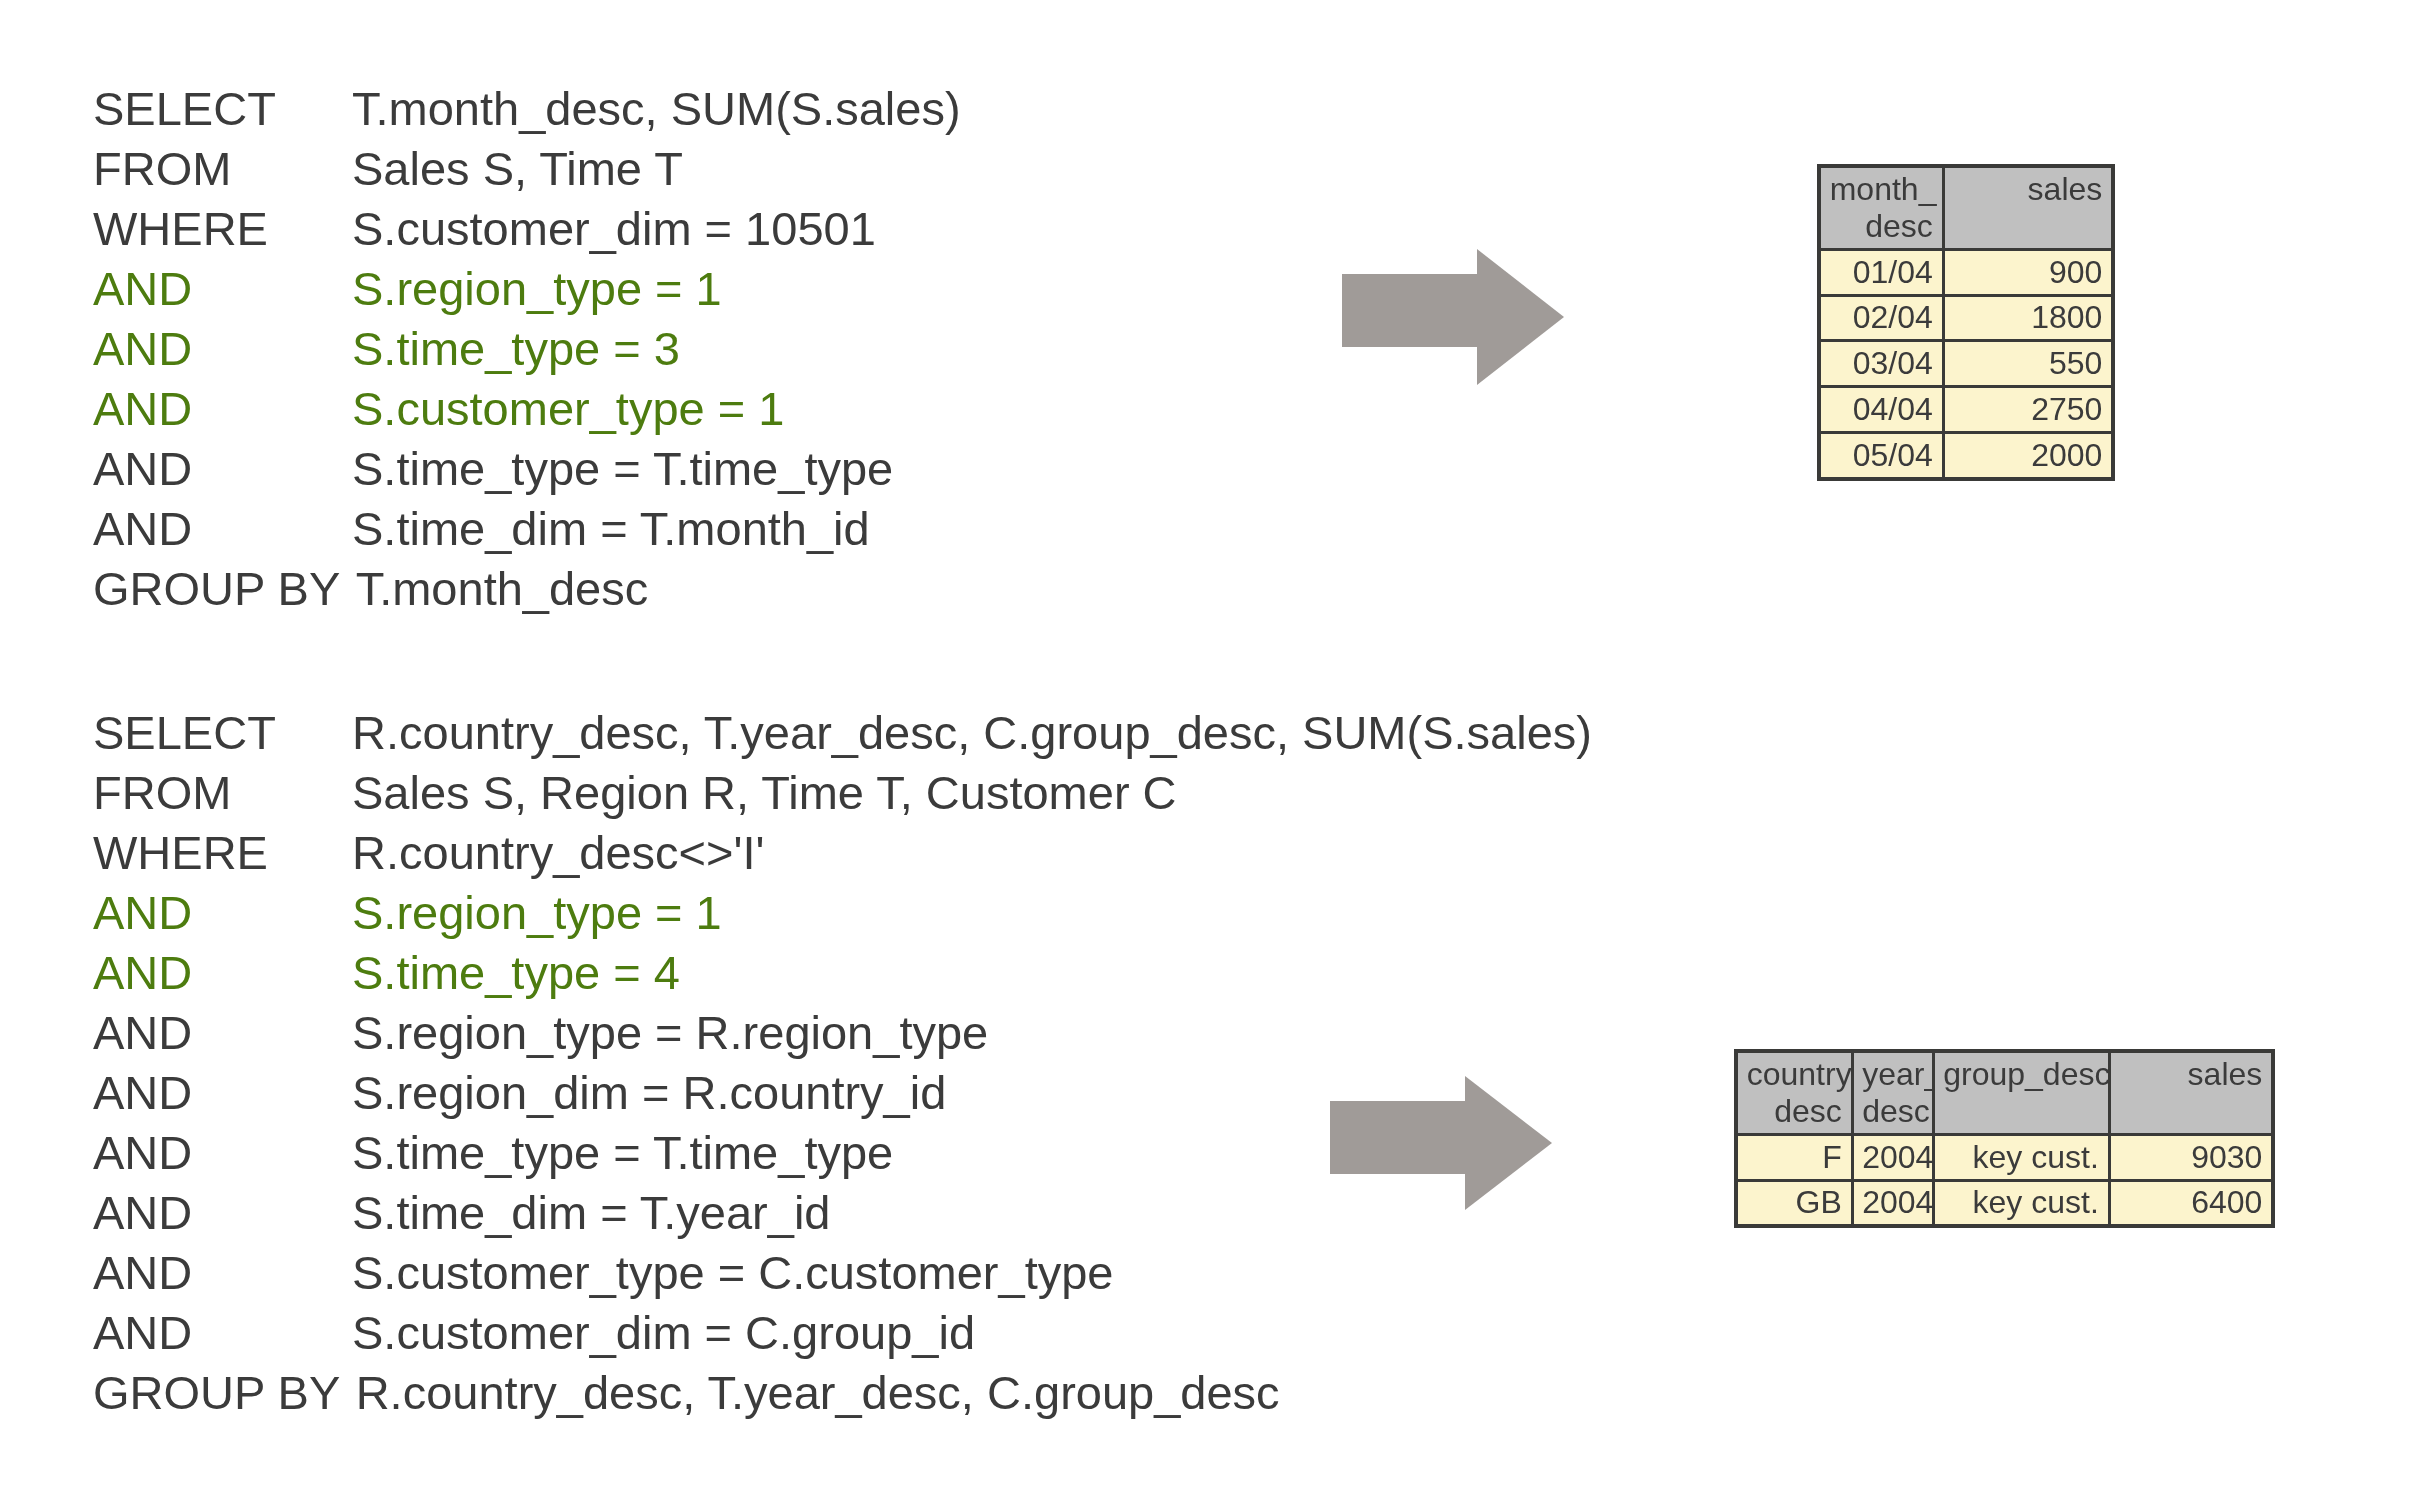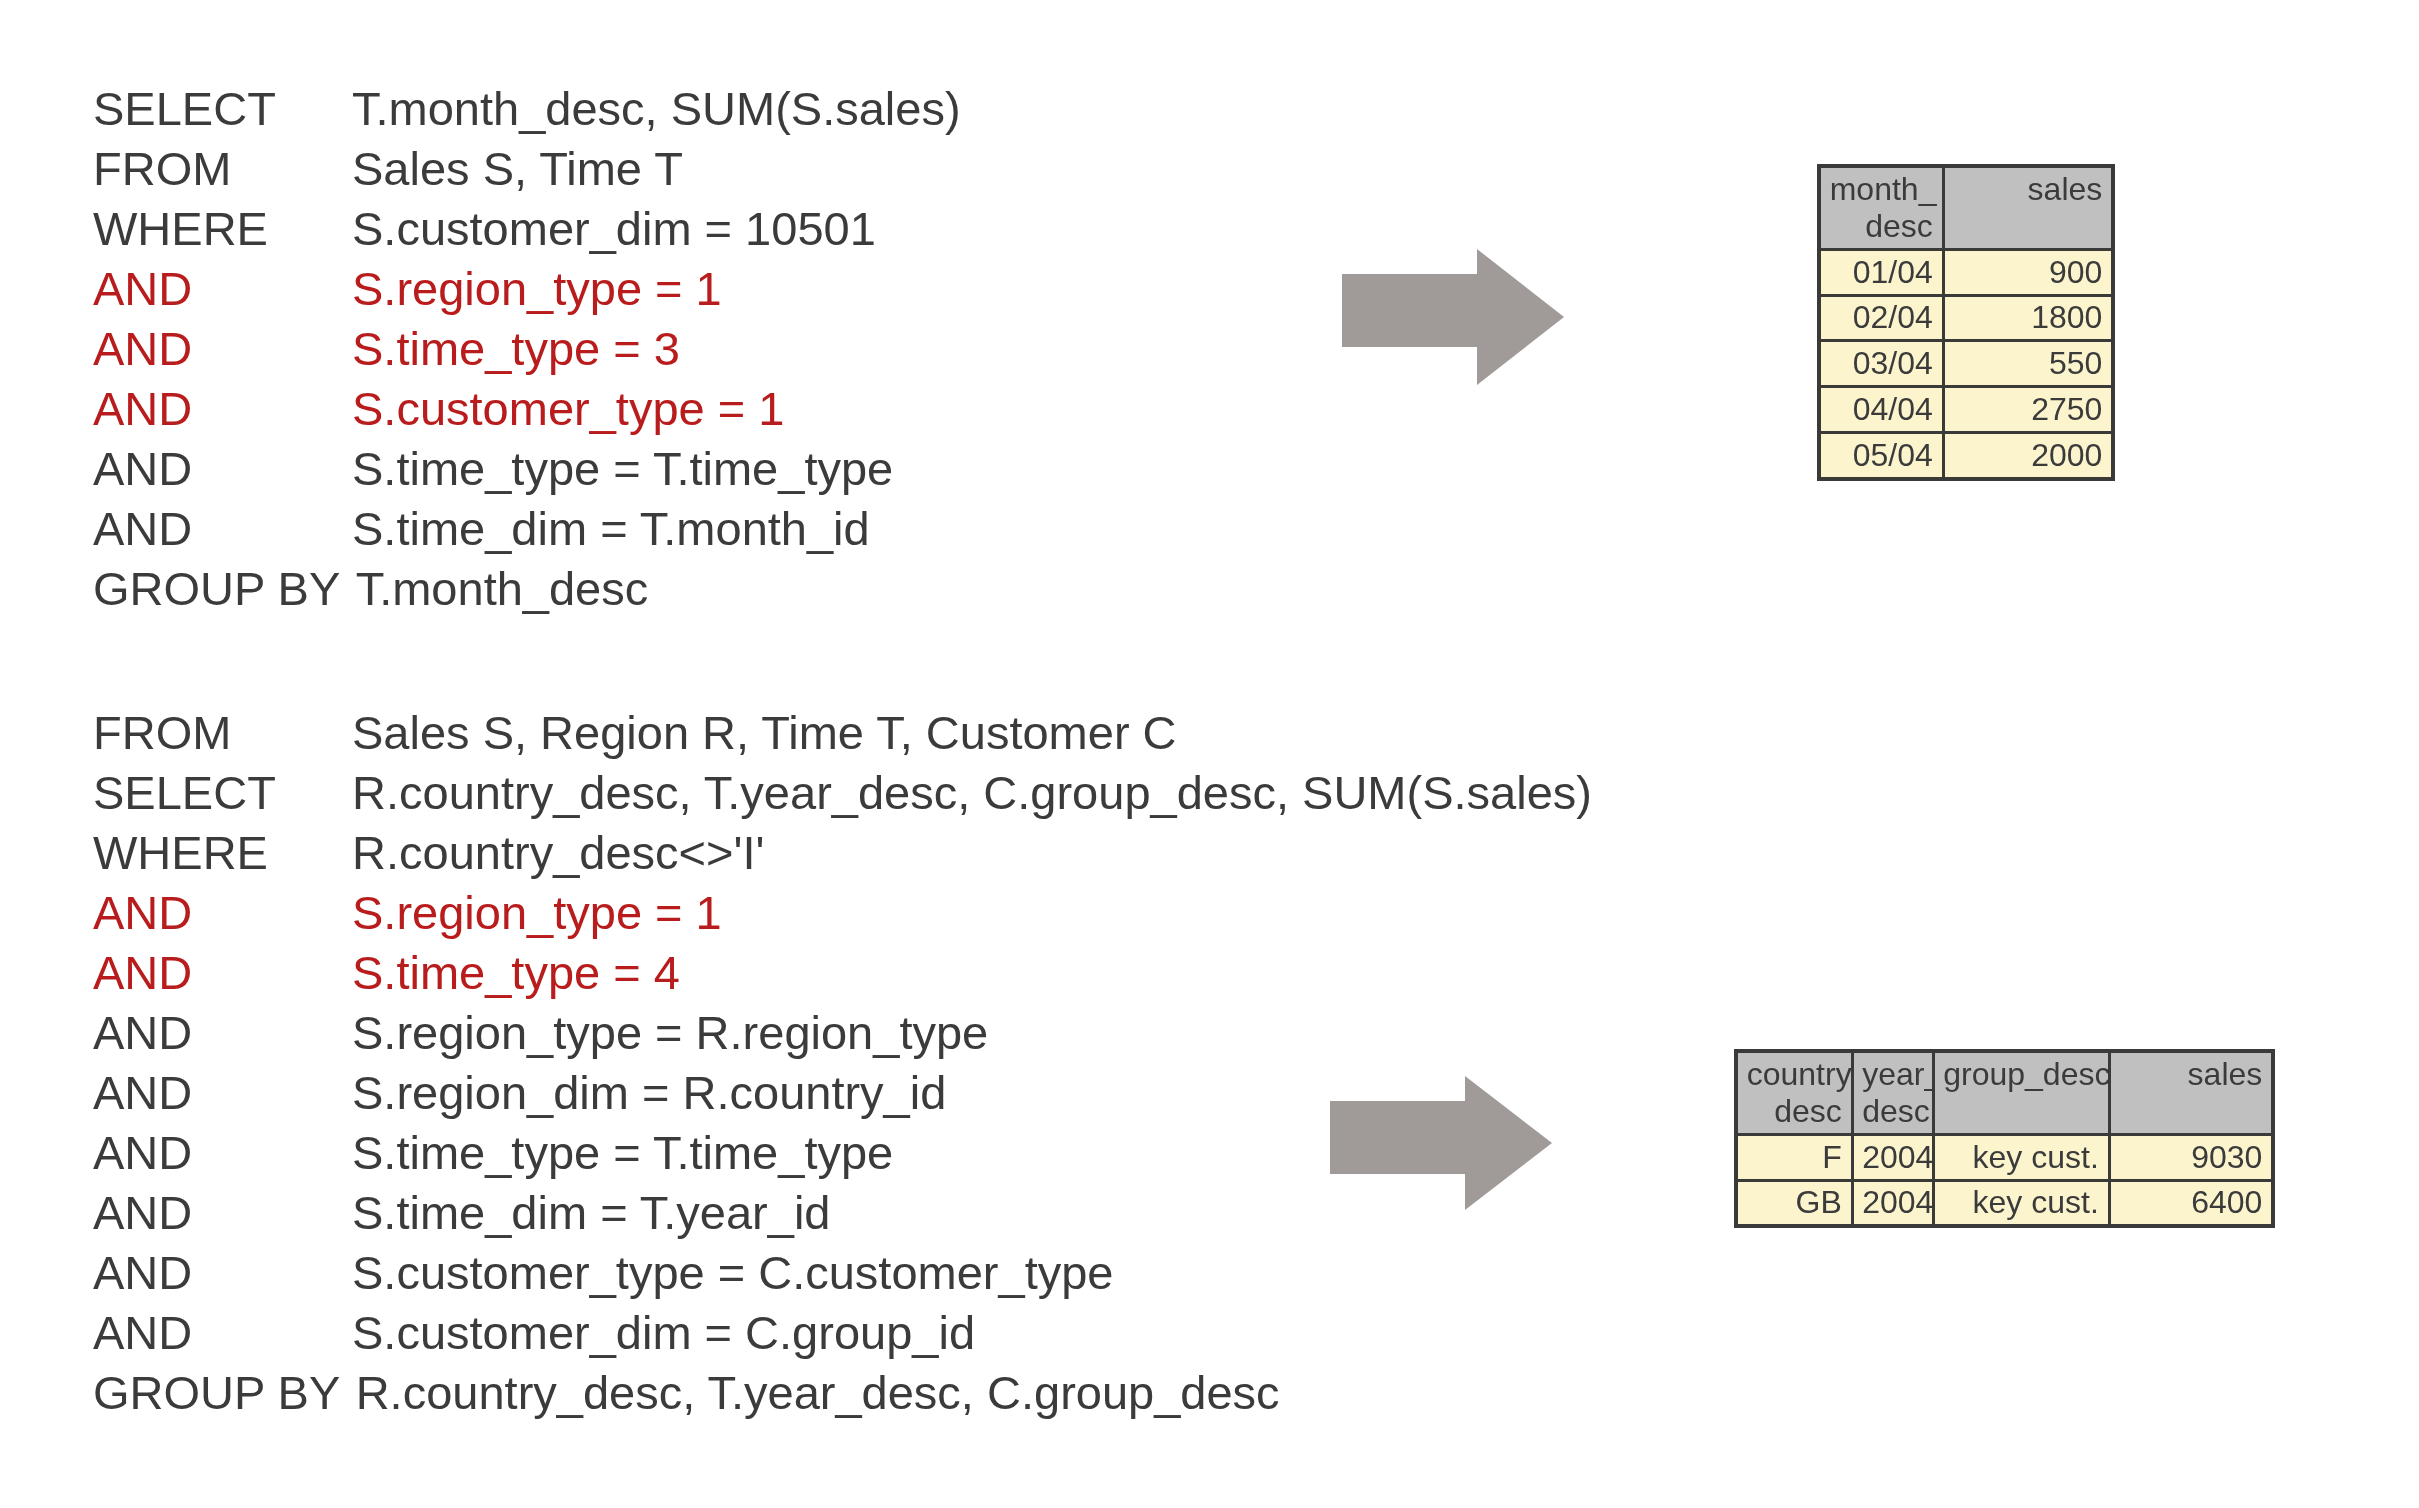"AND S.region_type = 1" .sql-line.highlight { color: #b91c1c -> #4d7c0f }
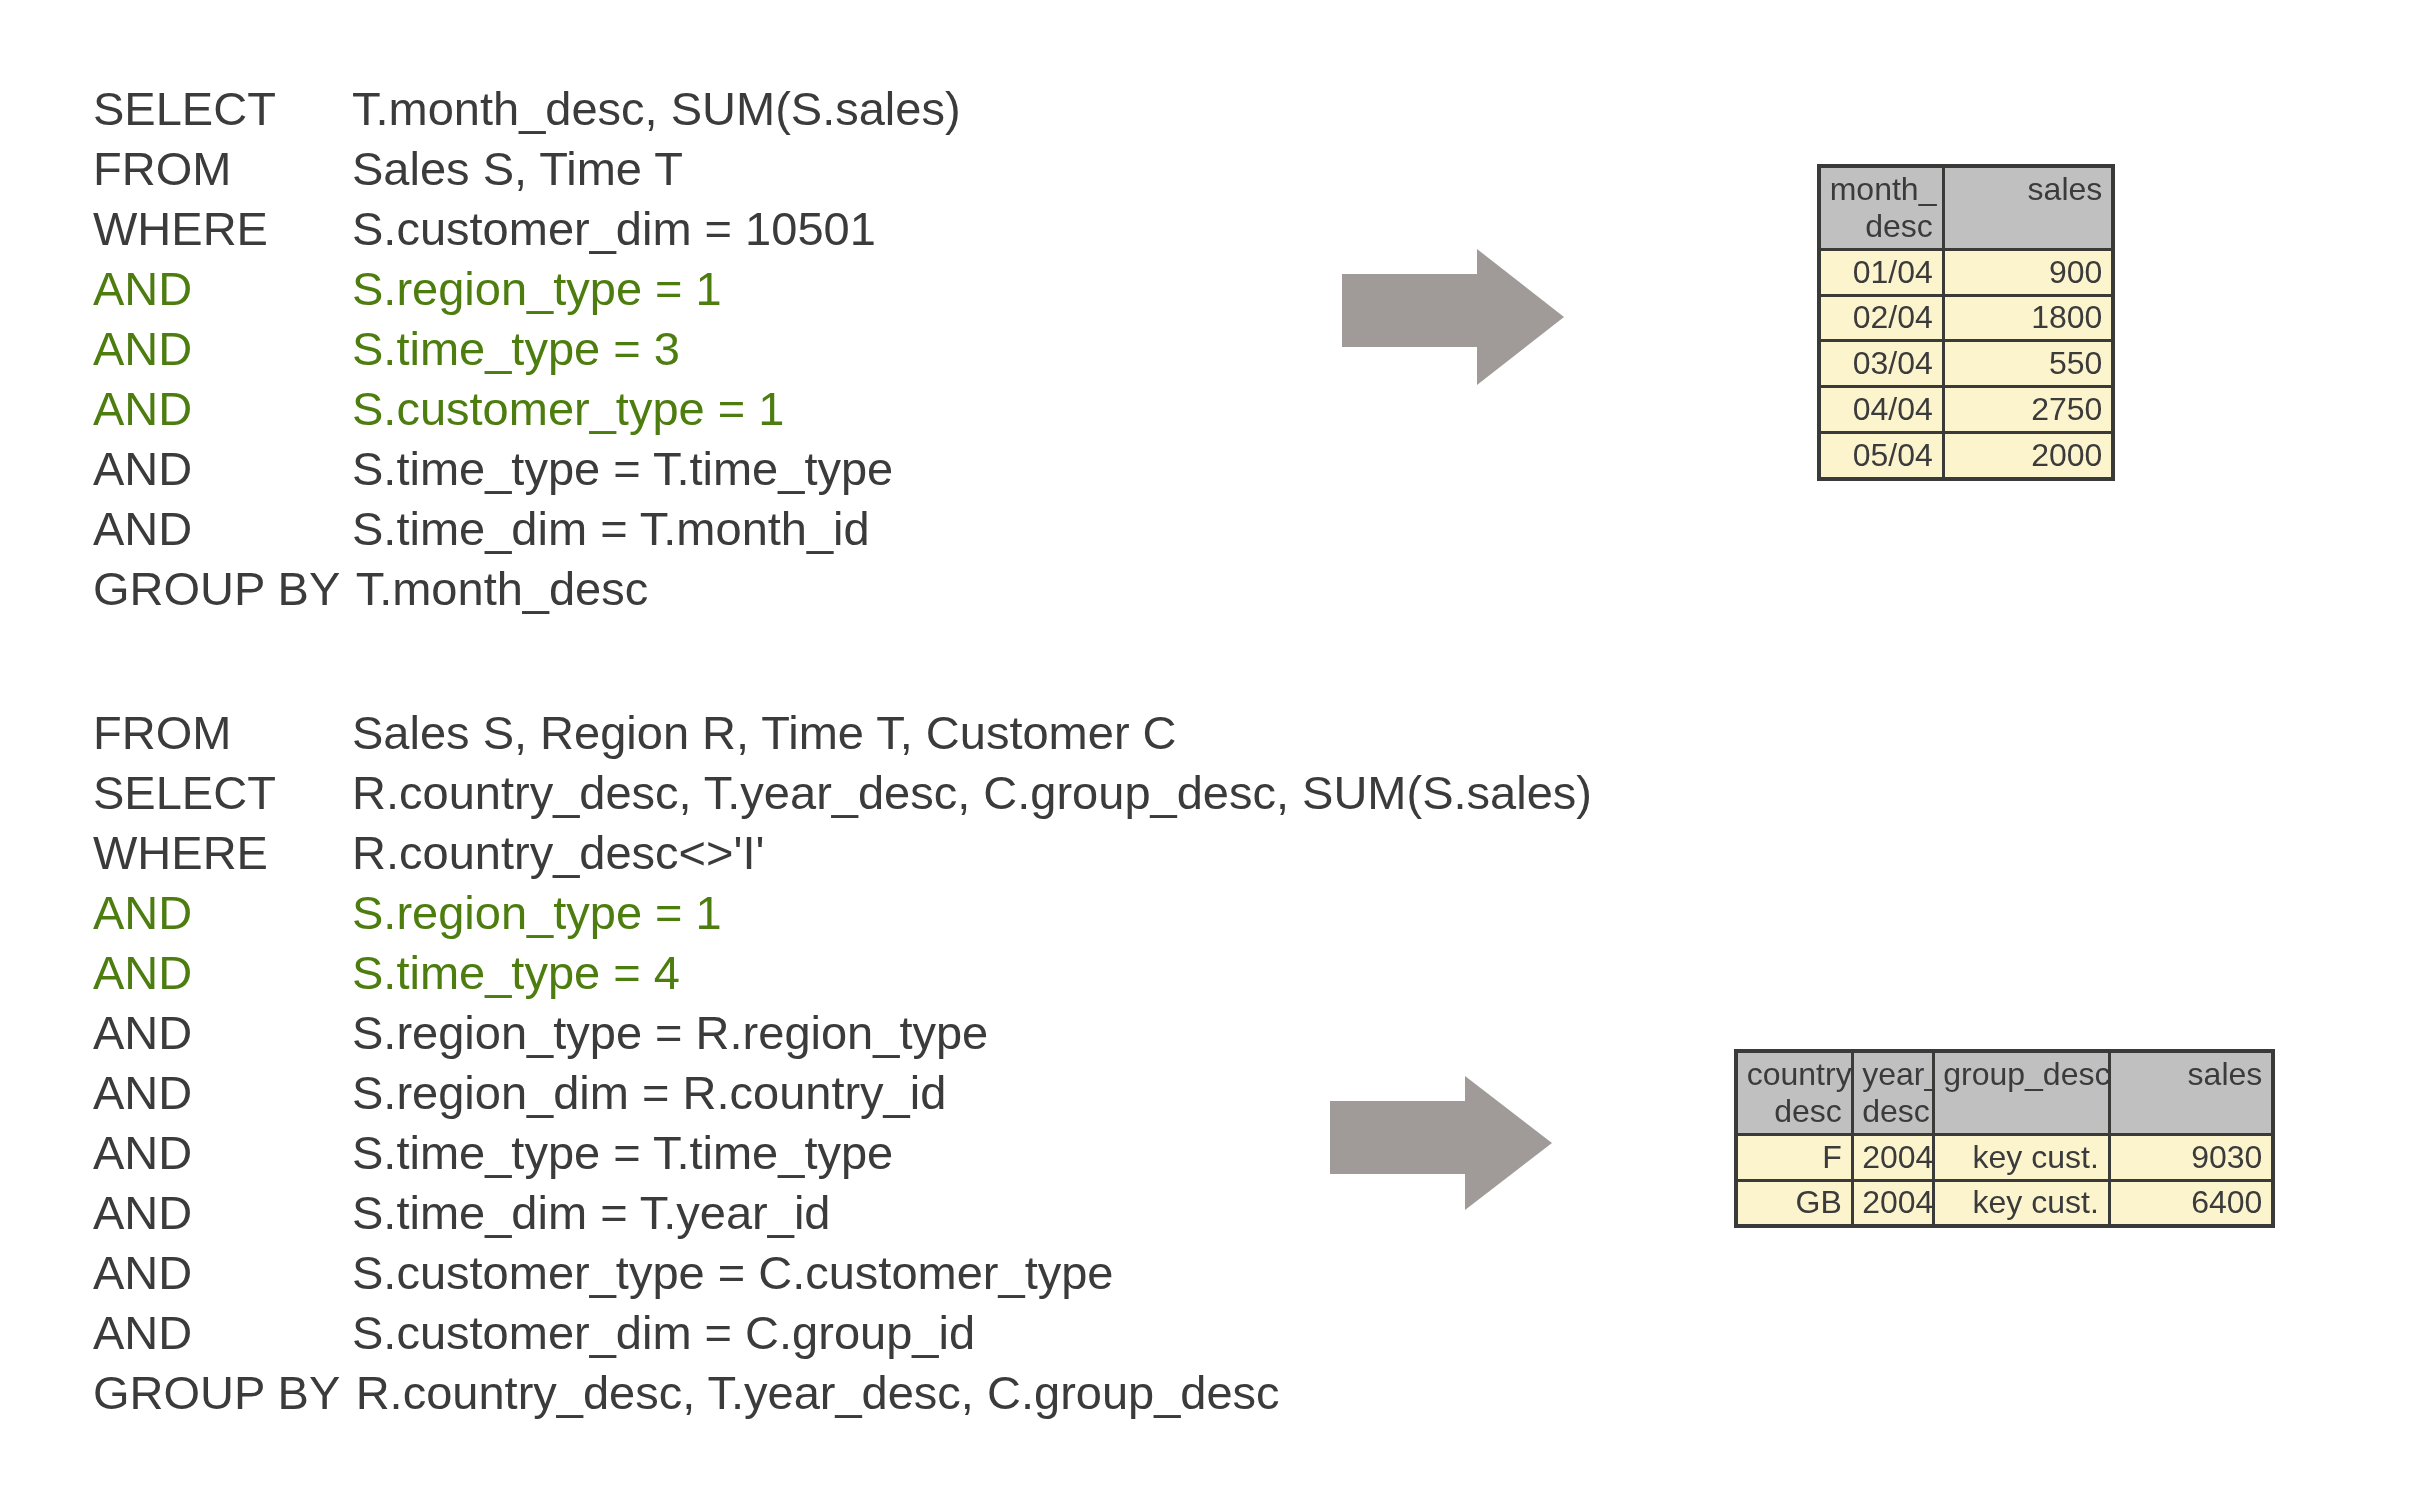"FROM Sales S, Region R," span.sql-line { order: before "SELECT R.country_desc, T.year_desc," -> after "SELECT R.country_desc, T.year_desc," }
